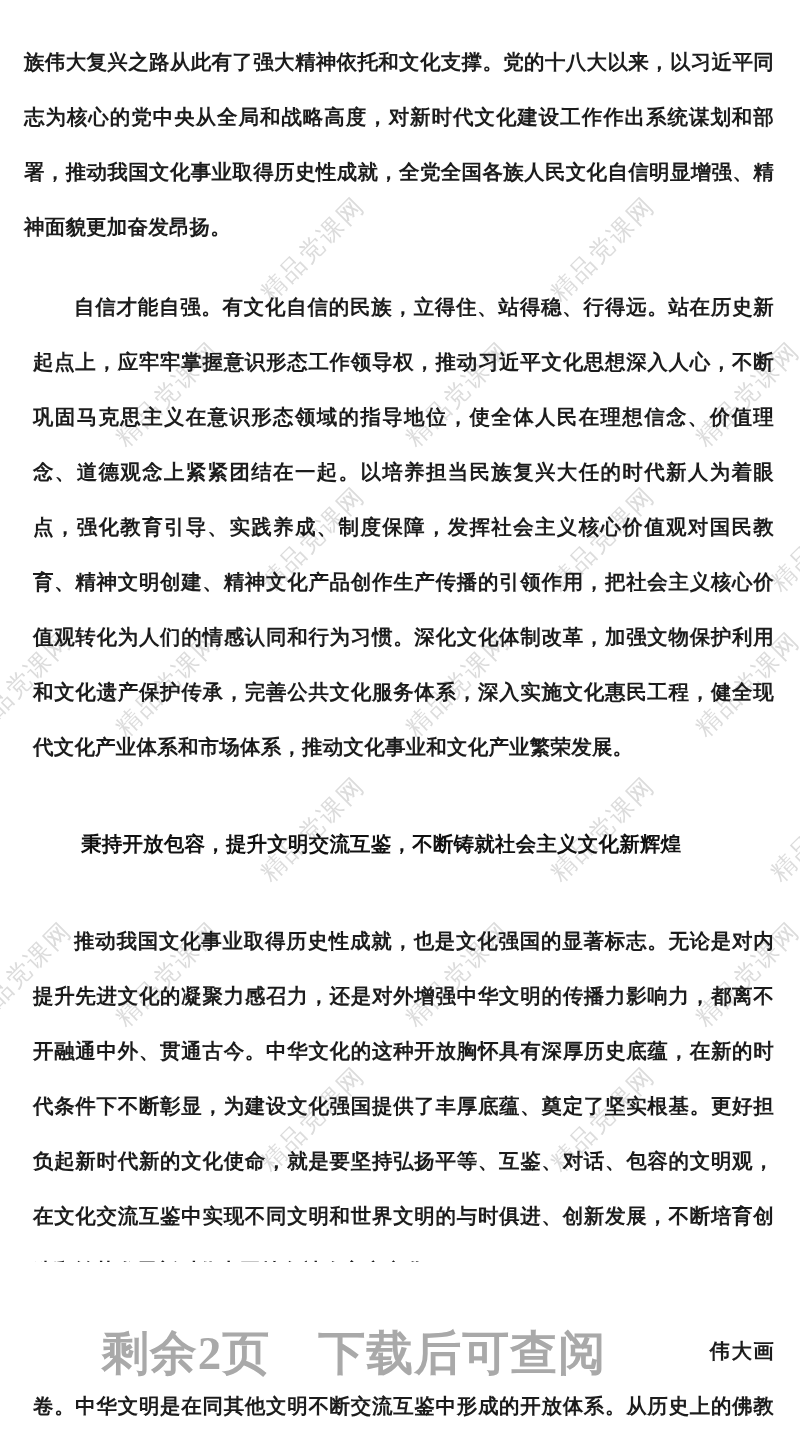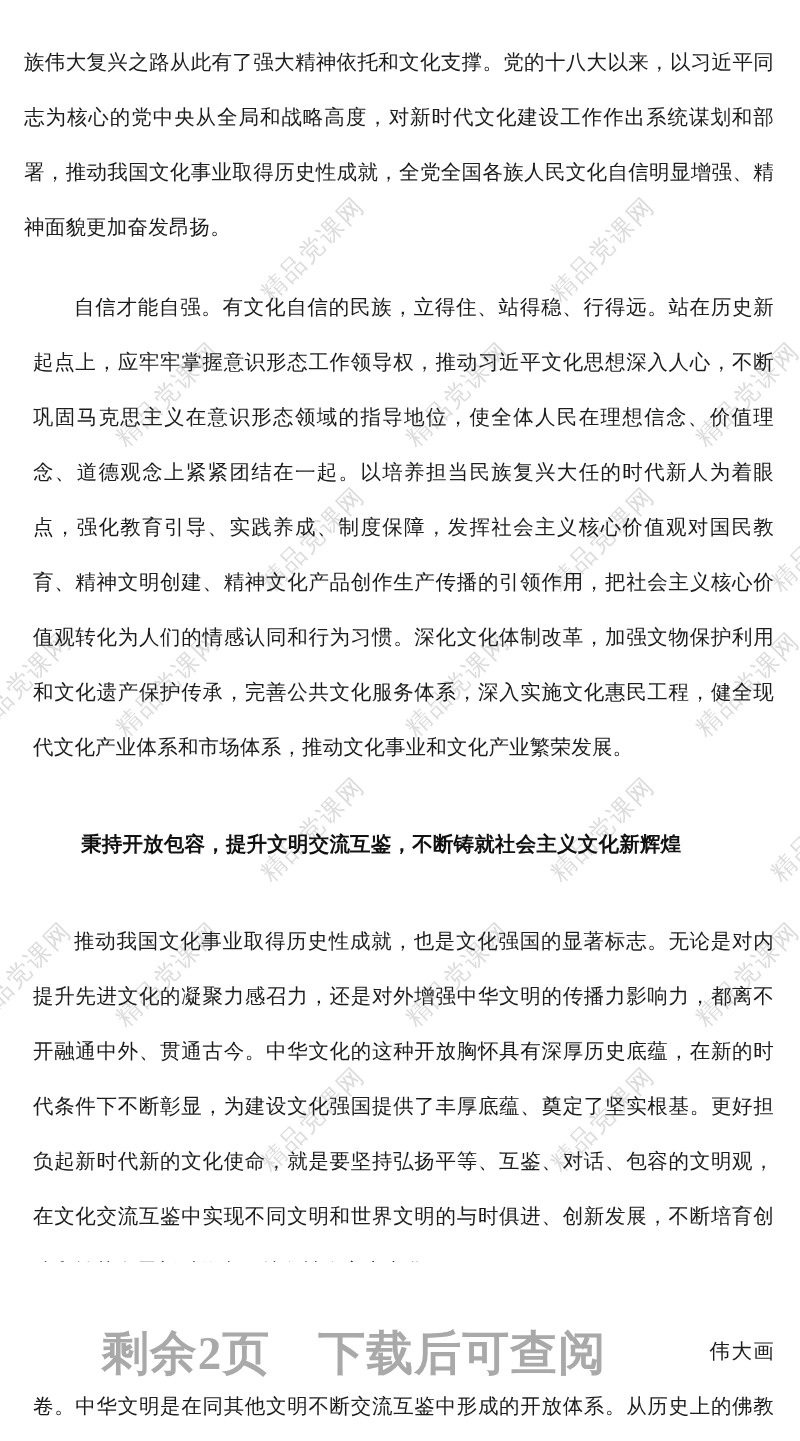"族伟大复兴之路从此有了强大精神依托和文化支撑。党的十八大以来，以习近平同志为核心" .doc-para { font-weight: none -> bold }
